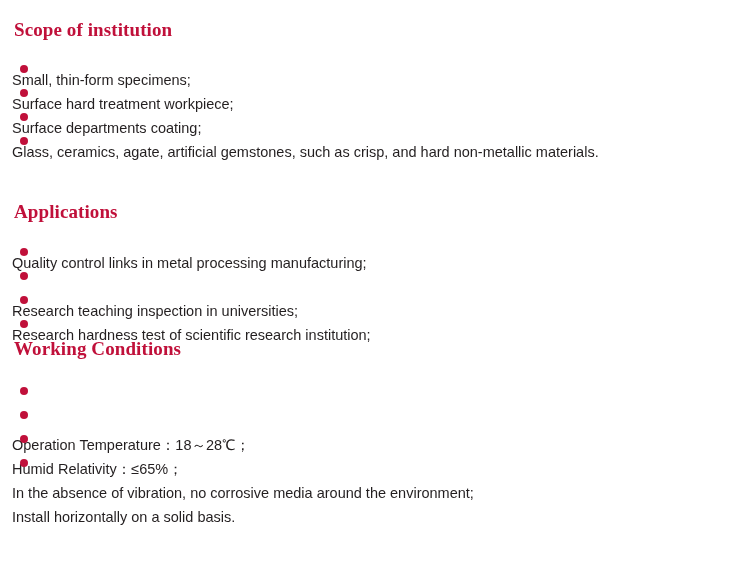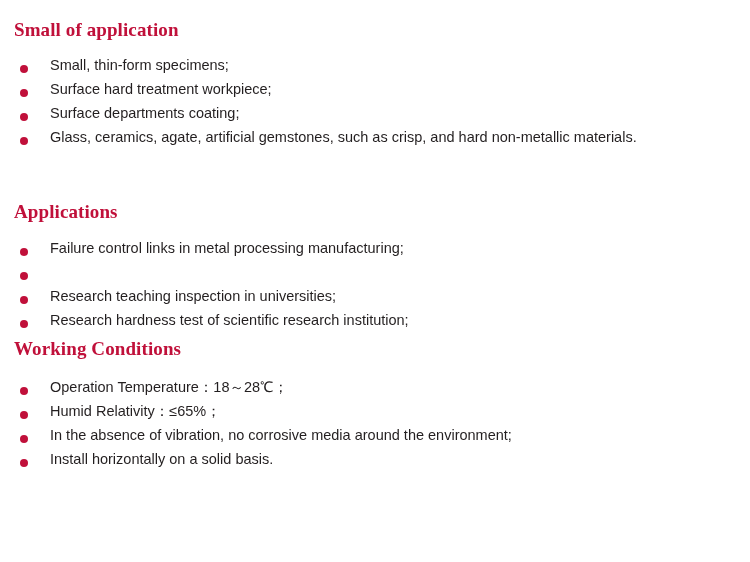"Small of application" h2.section-title { text: Small of application -> Scope of institution }
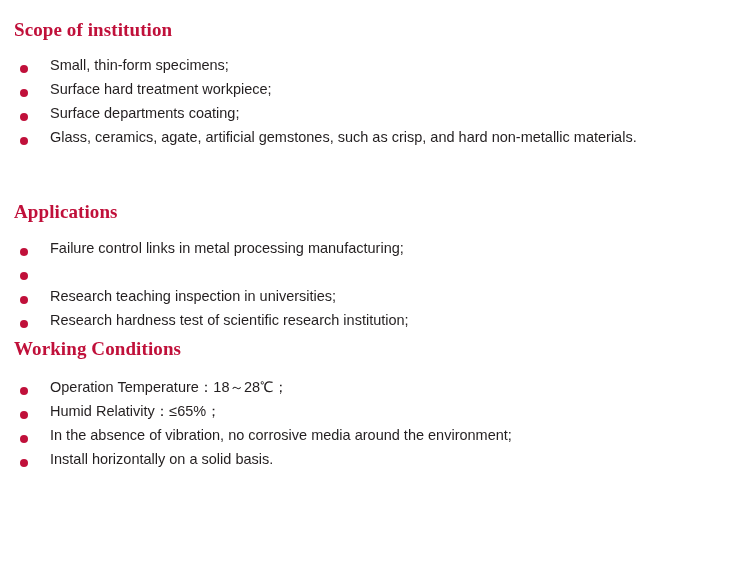"Small, thin-form specimens;" .bullet-item { flex-direction: none -> column }
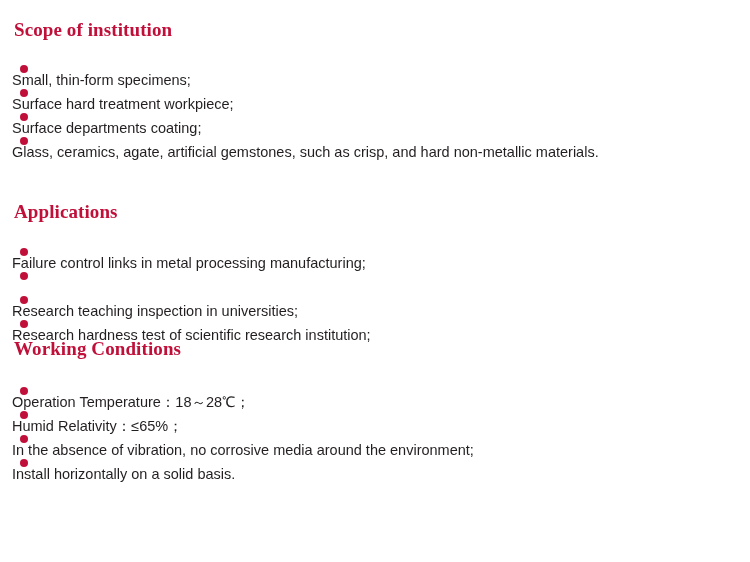"Failure control links in metal" span.bullet-text { text: Failure -> Quality }
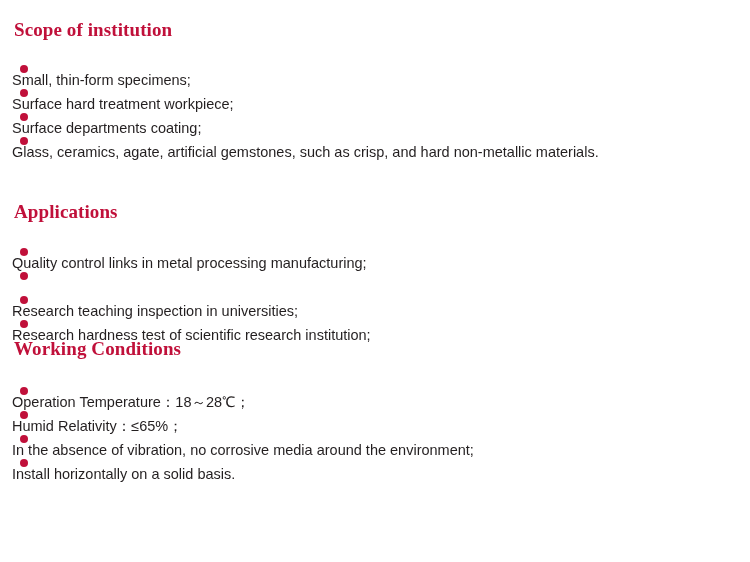"Operation Temperature：18～28℃；" #working-list .bullet-item { gap: none -> 43px }
